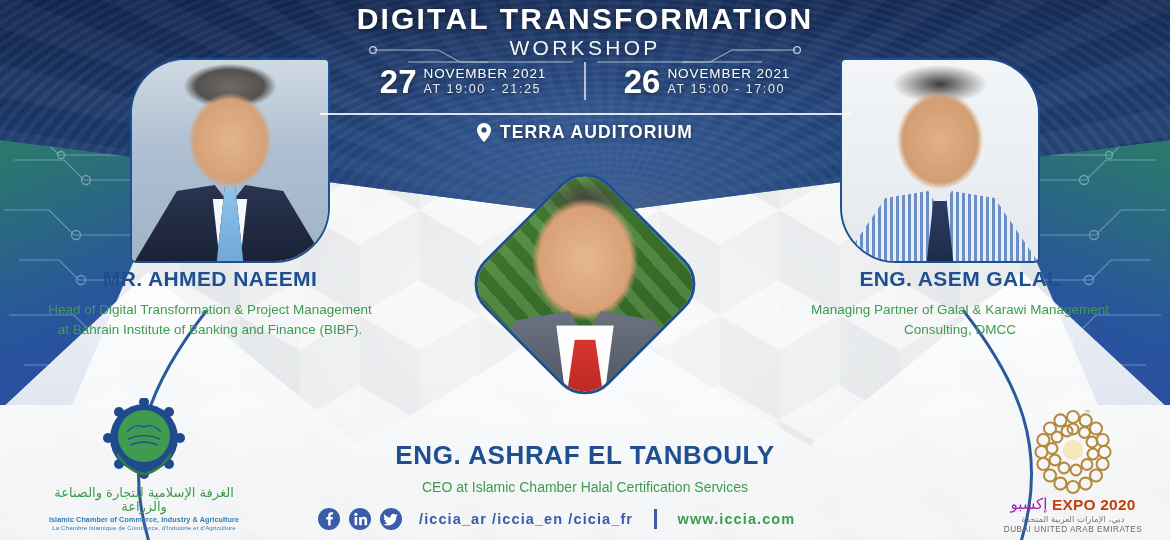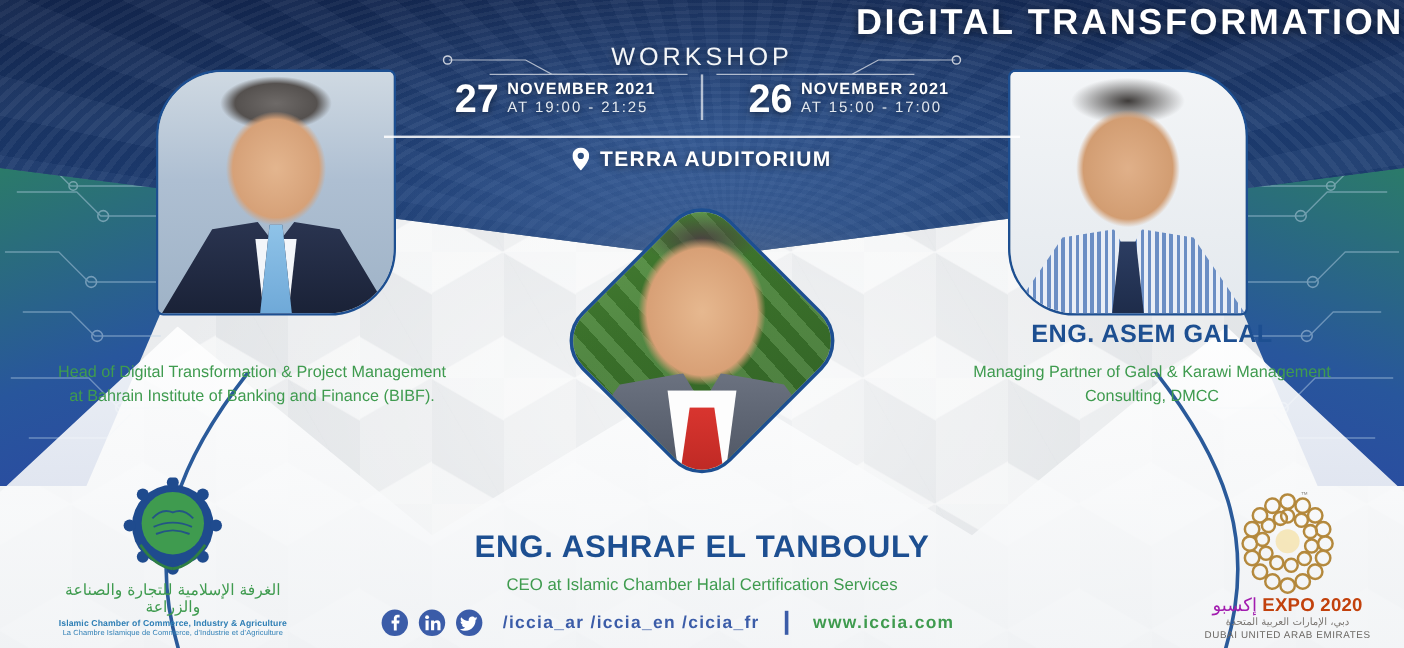"DIGITAL TRANSFORMATION" .title { text-align: right -> center }
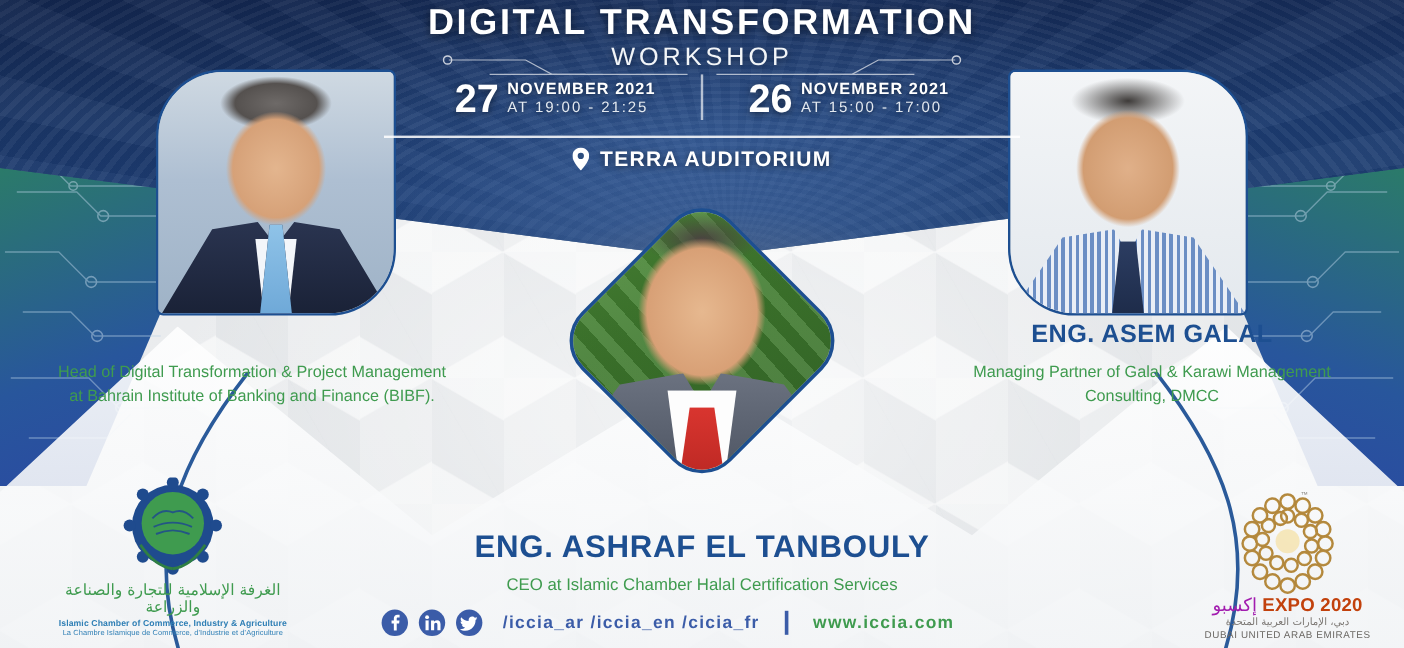"NOVEMBER 2021" .date-month { font-weight: bold -> normal }
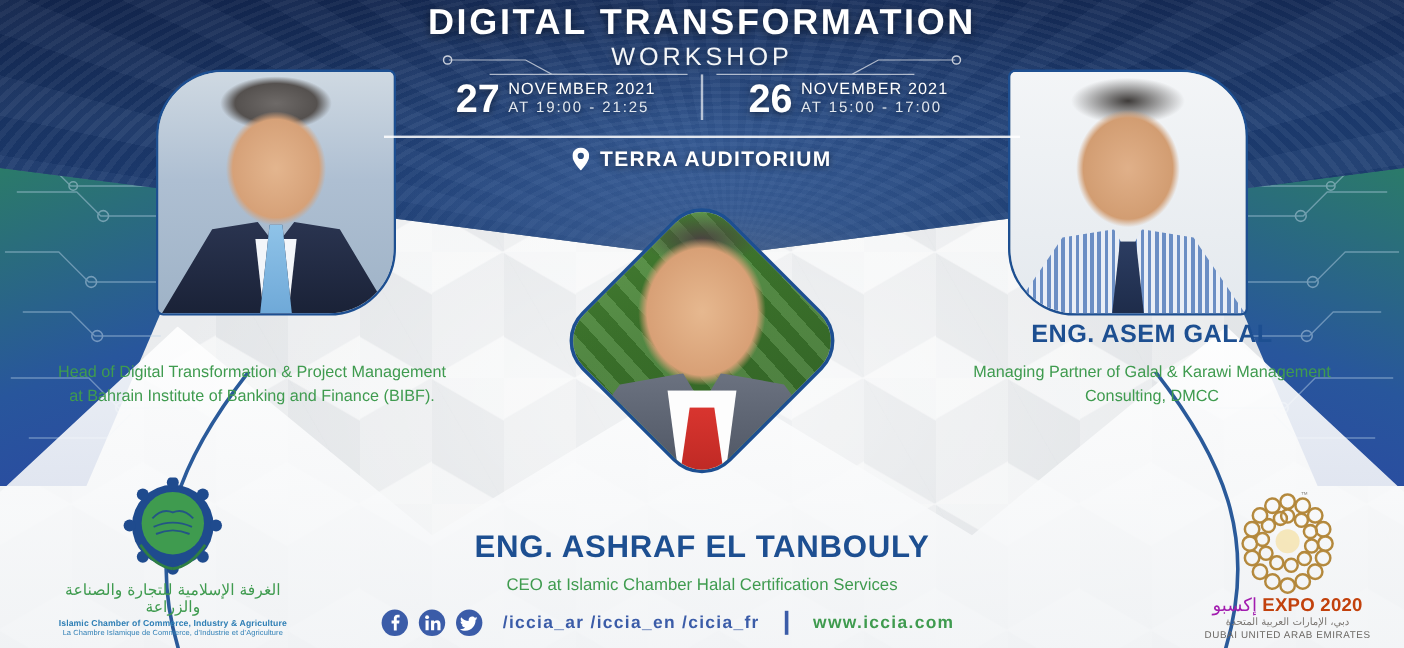"MR. AHMED NAEEMI" div.sp-name { html: none -> <div>MR. AHMED NAEEMI</div> }
